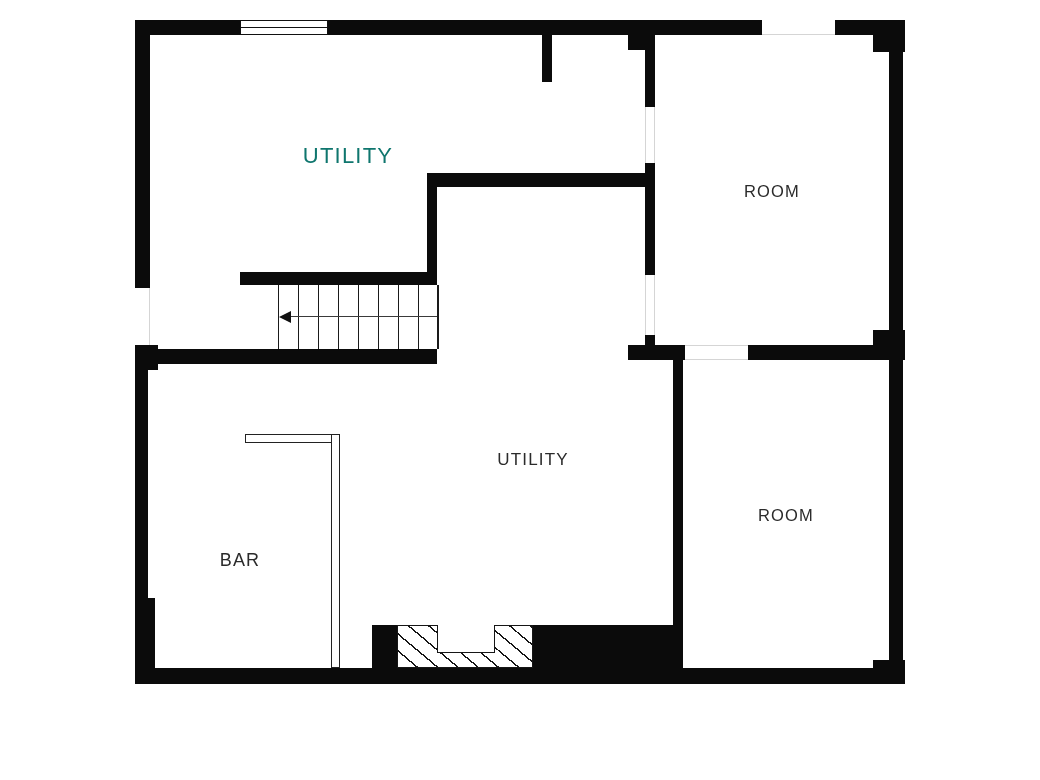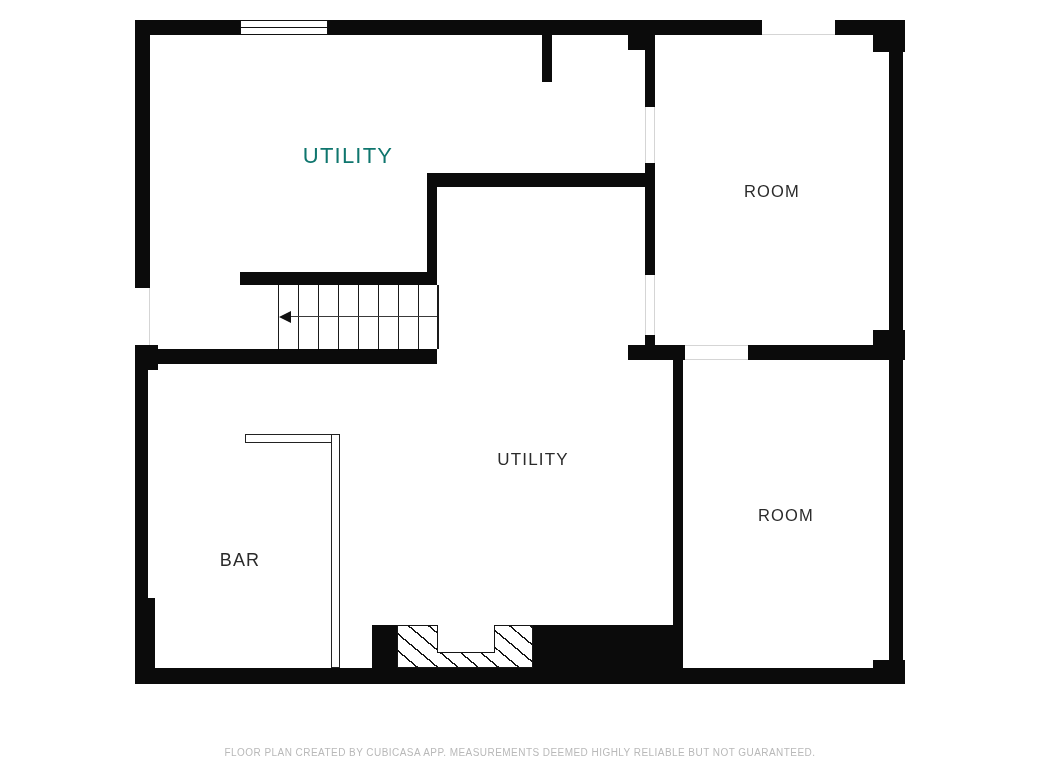"FLOOR PLAN CREATED BY CUBICASA" div.footer-note { html: <div>FLOOR PLAN CREATED BY CUBICASA APP. MEASUREMENTS DEEMED HIGHLY RELIABLE BUT NOT GUARANTEED.</div> -> none }
